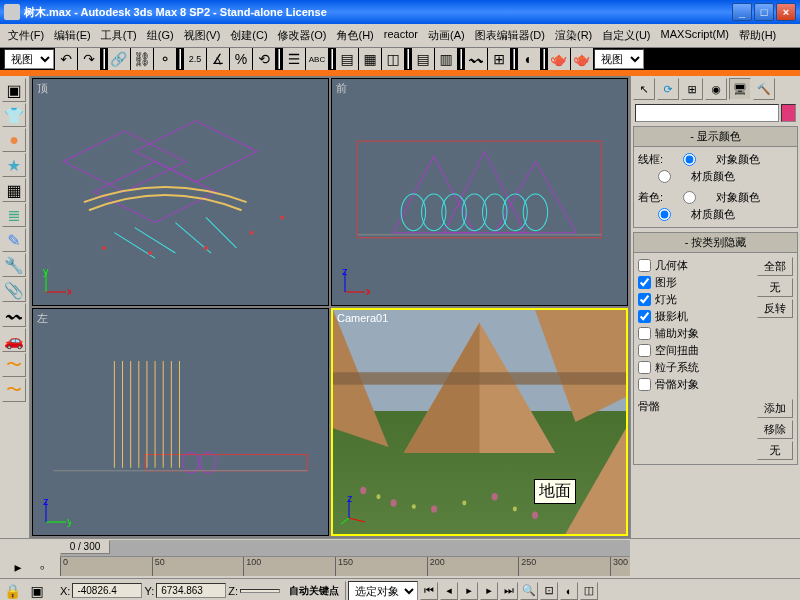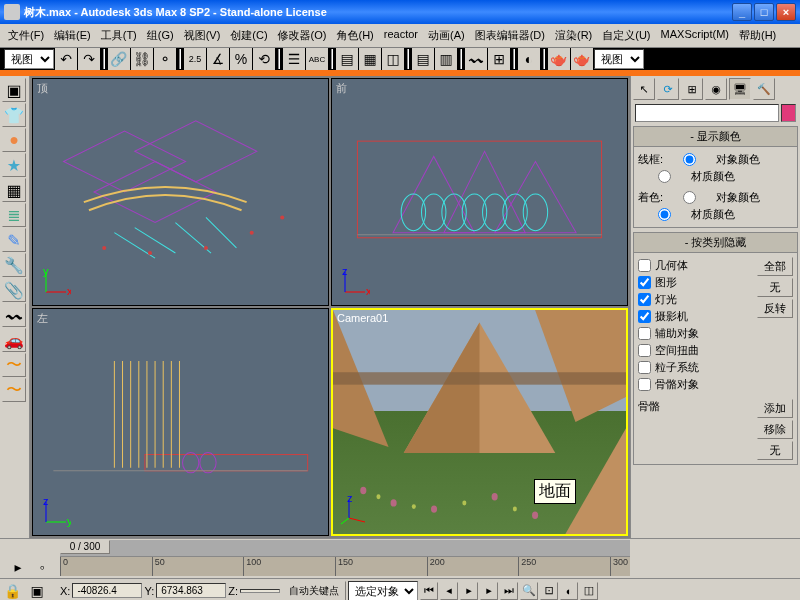"自动关键点" .key-btn { font-weight: none -> bold }
